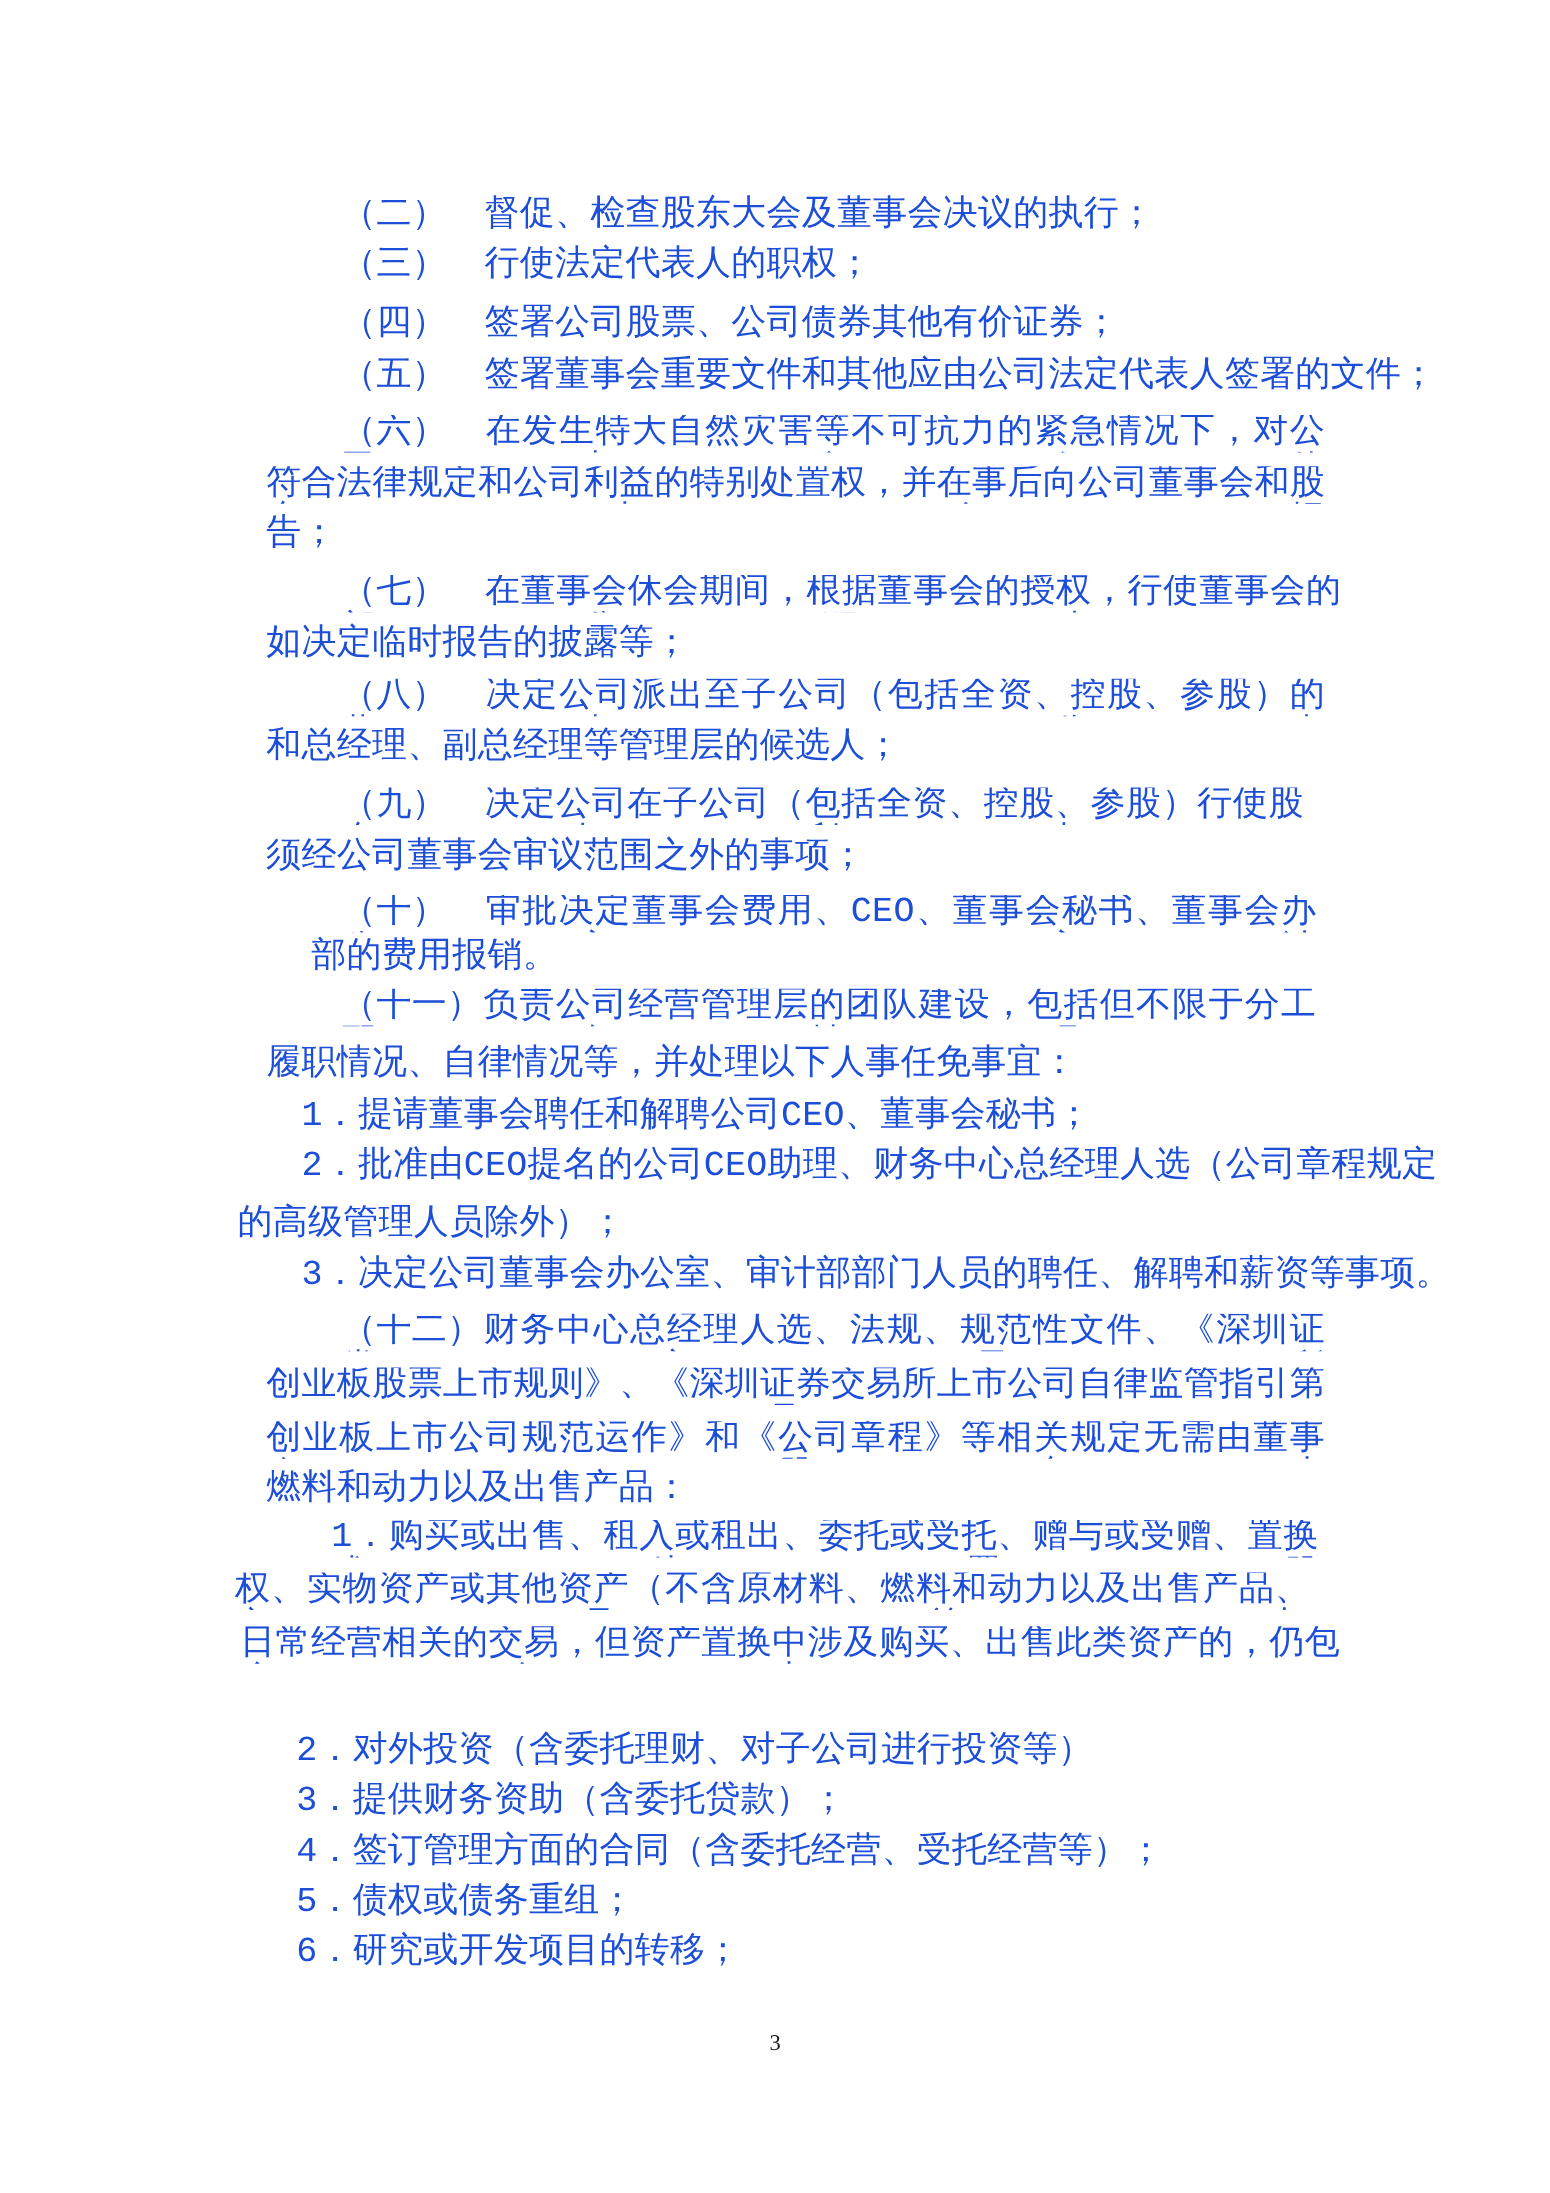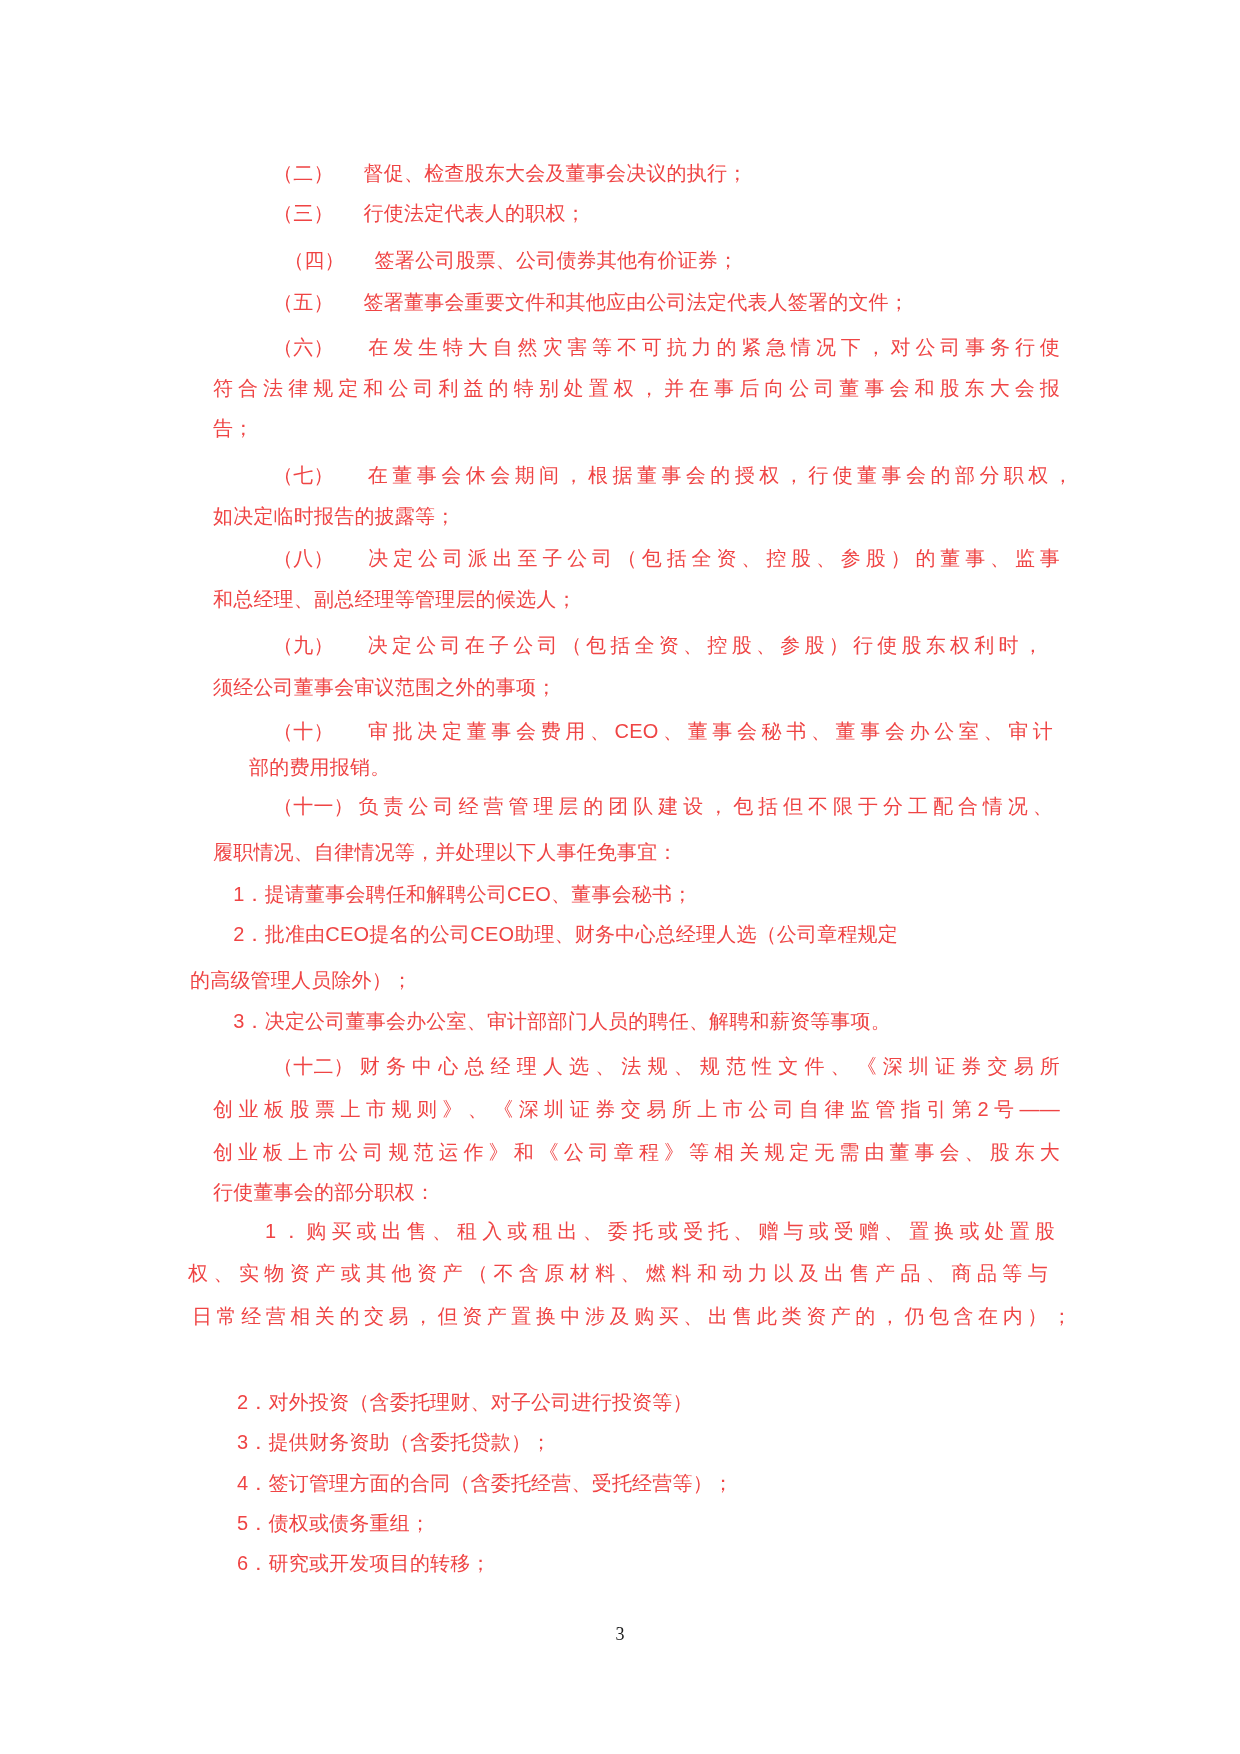"（二） 督促、检查股东大会及董事会决议的执行；" .line { color: #ef4444 -> #1d4ed8; font-family: Liberation Sans, sans-serif -> Liberation Mono, monospace; font-size: 20px -> 28px }
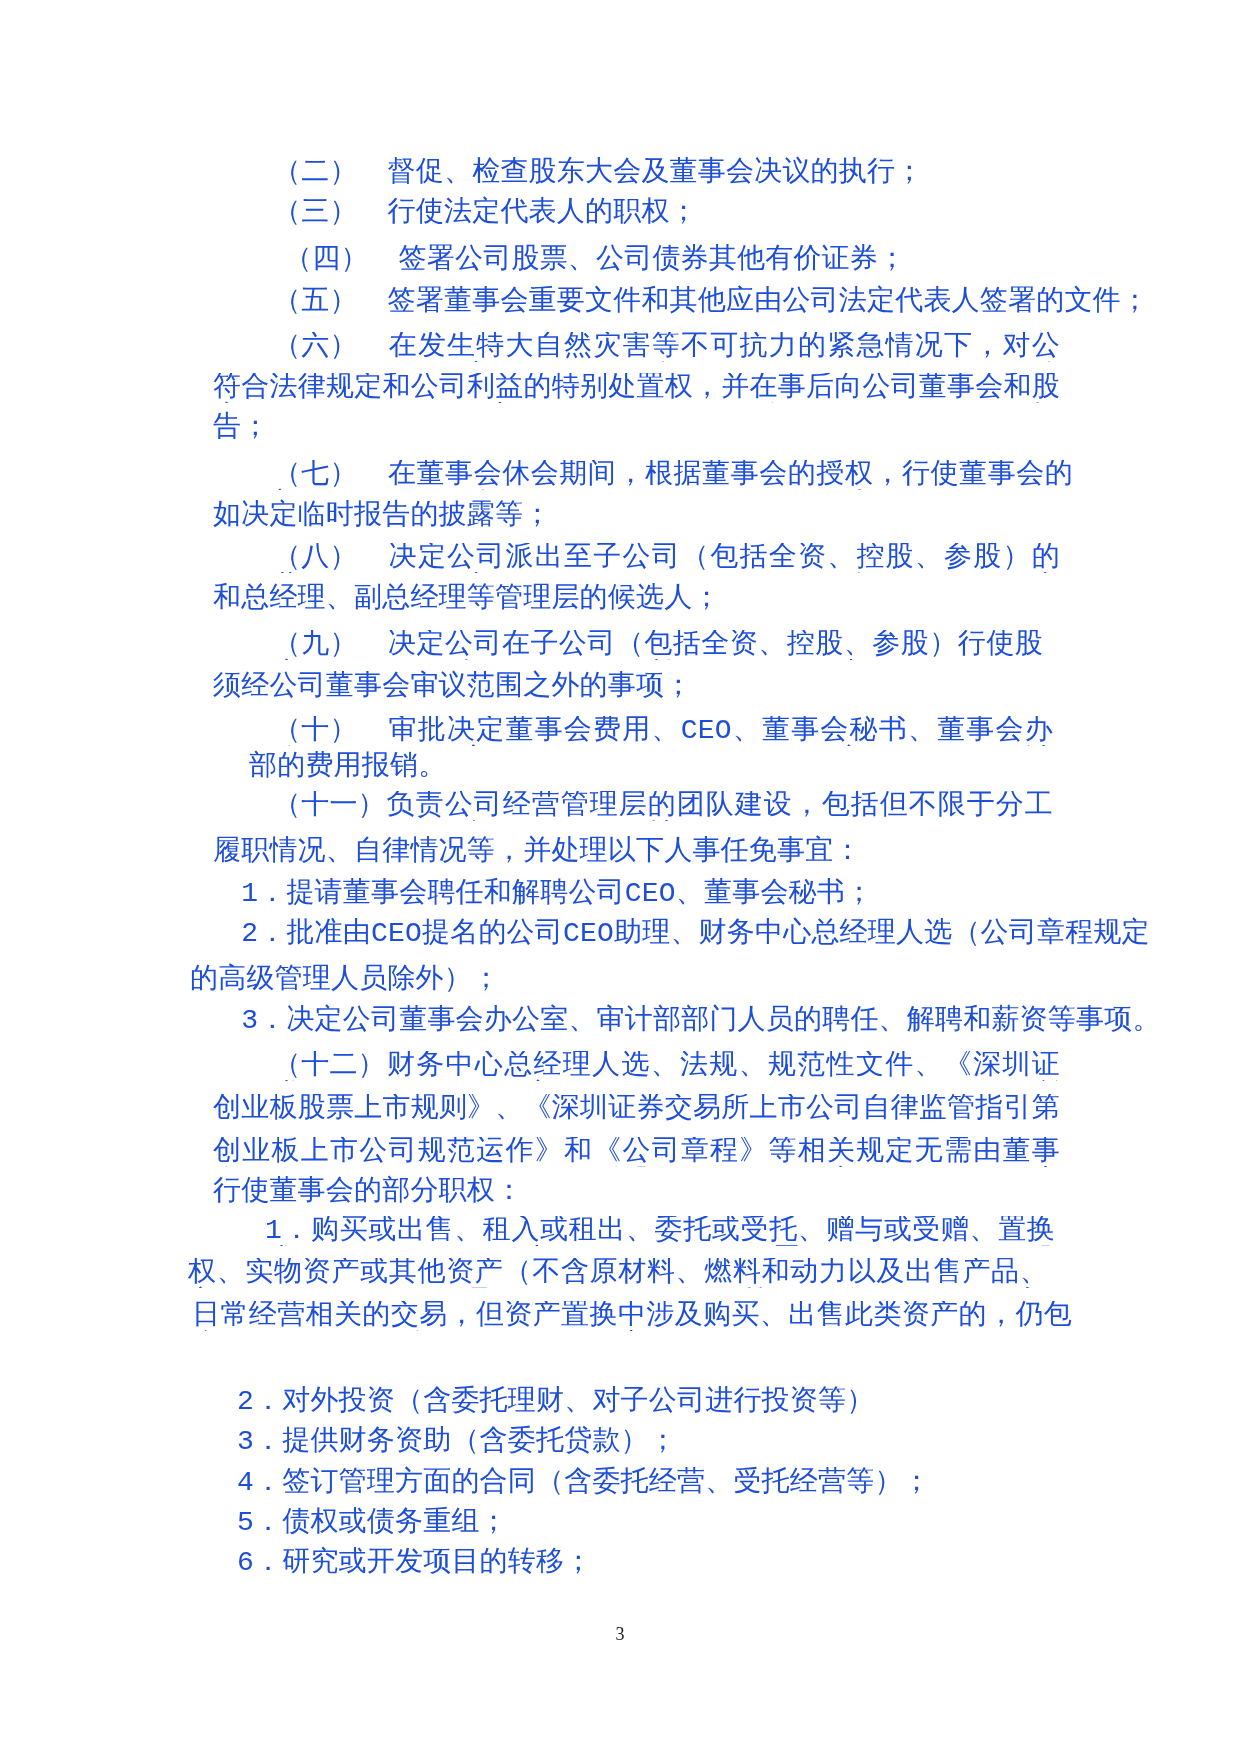"（四） 签署公司股票、公司债券其他有价证券；" div.line { margin-left: 11px -> none }
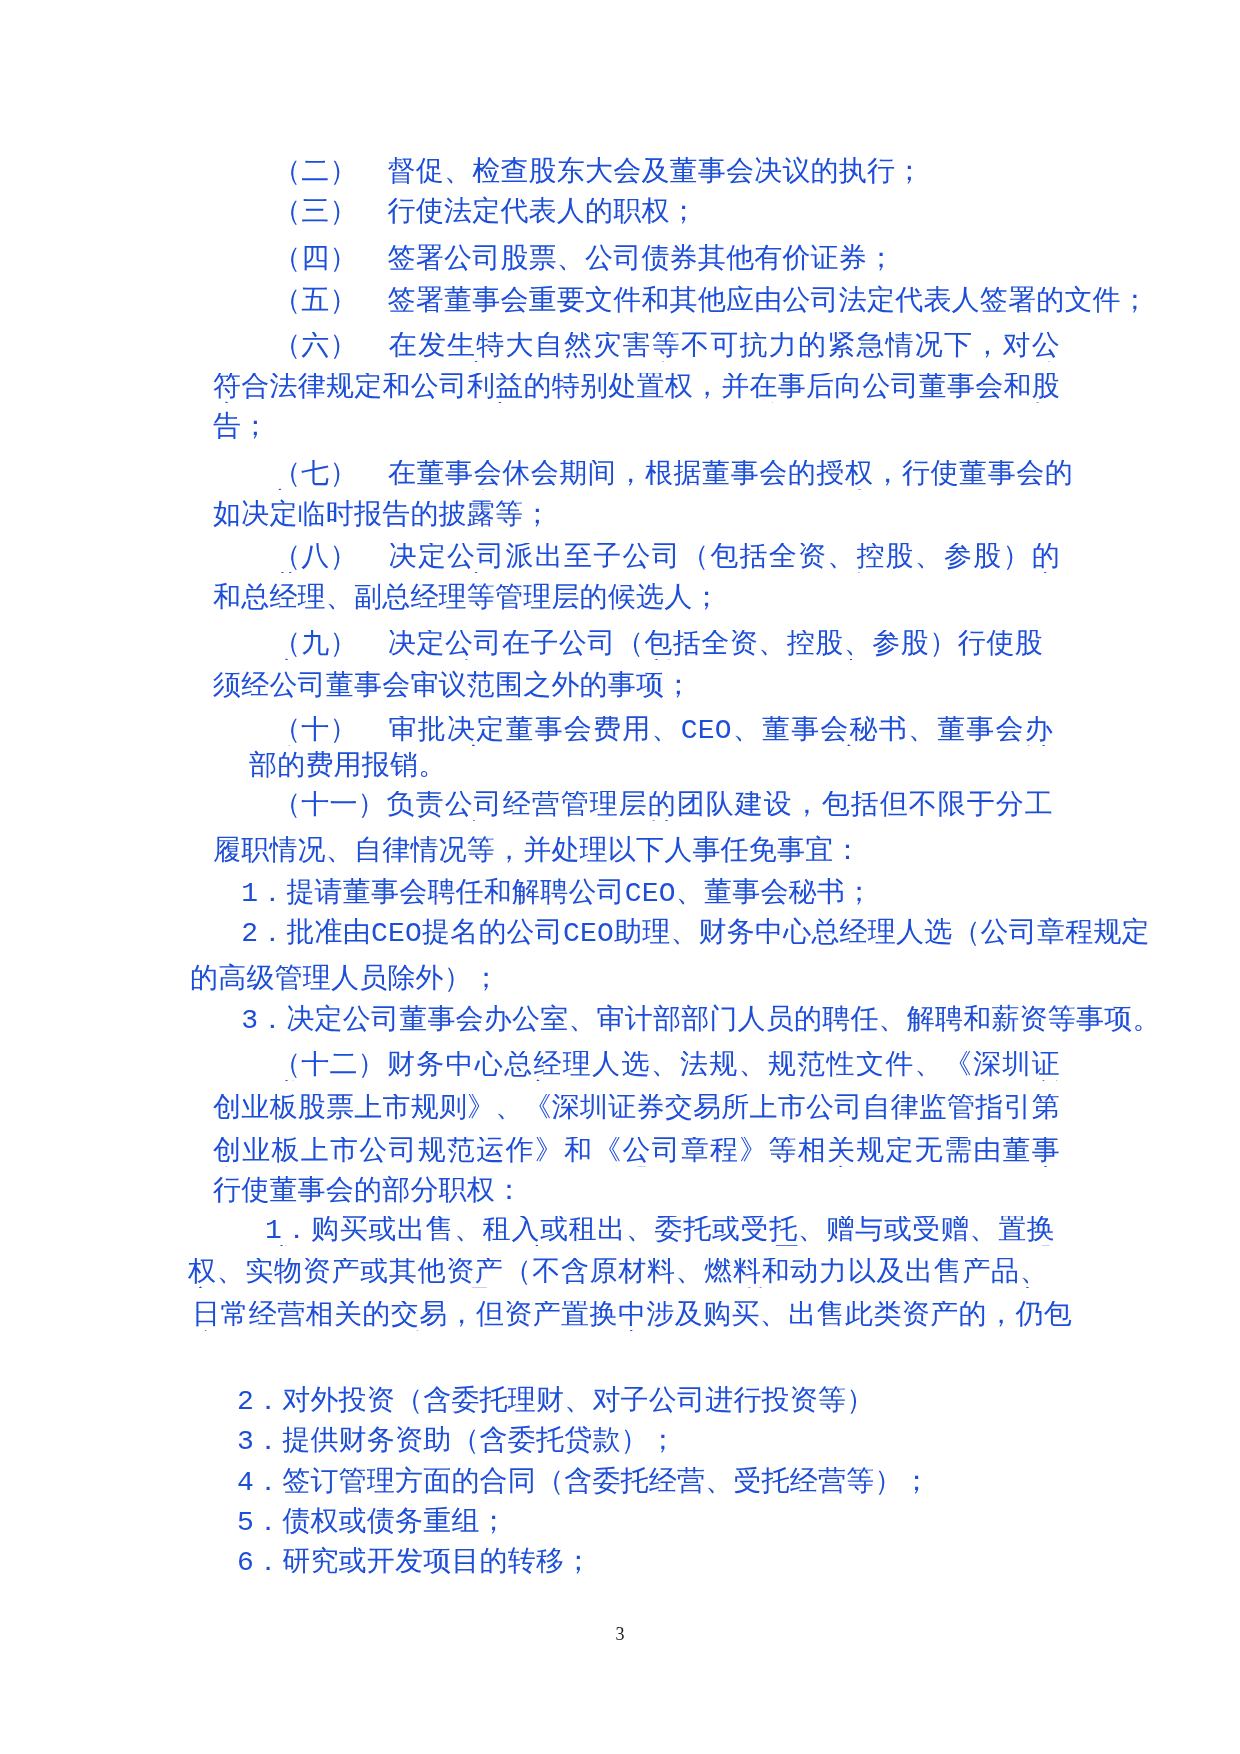"行使董事会的部分职权：" span { text: 行使董事会的部分职权 -> 燃料和动力以及出售产品 }
